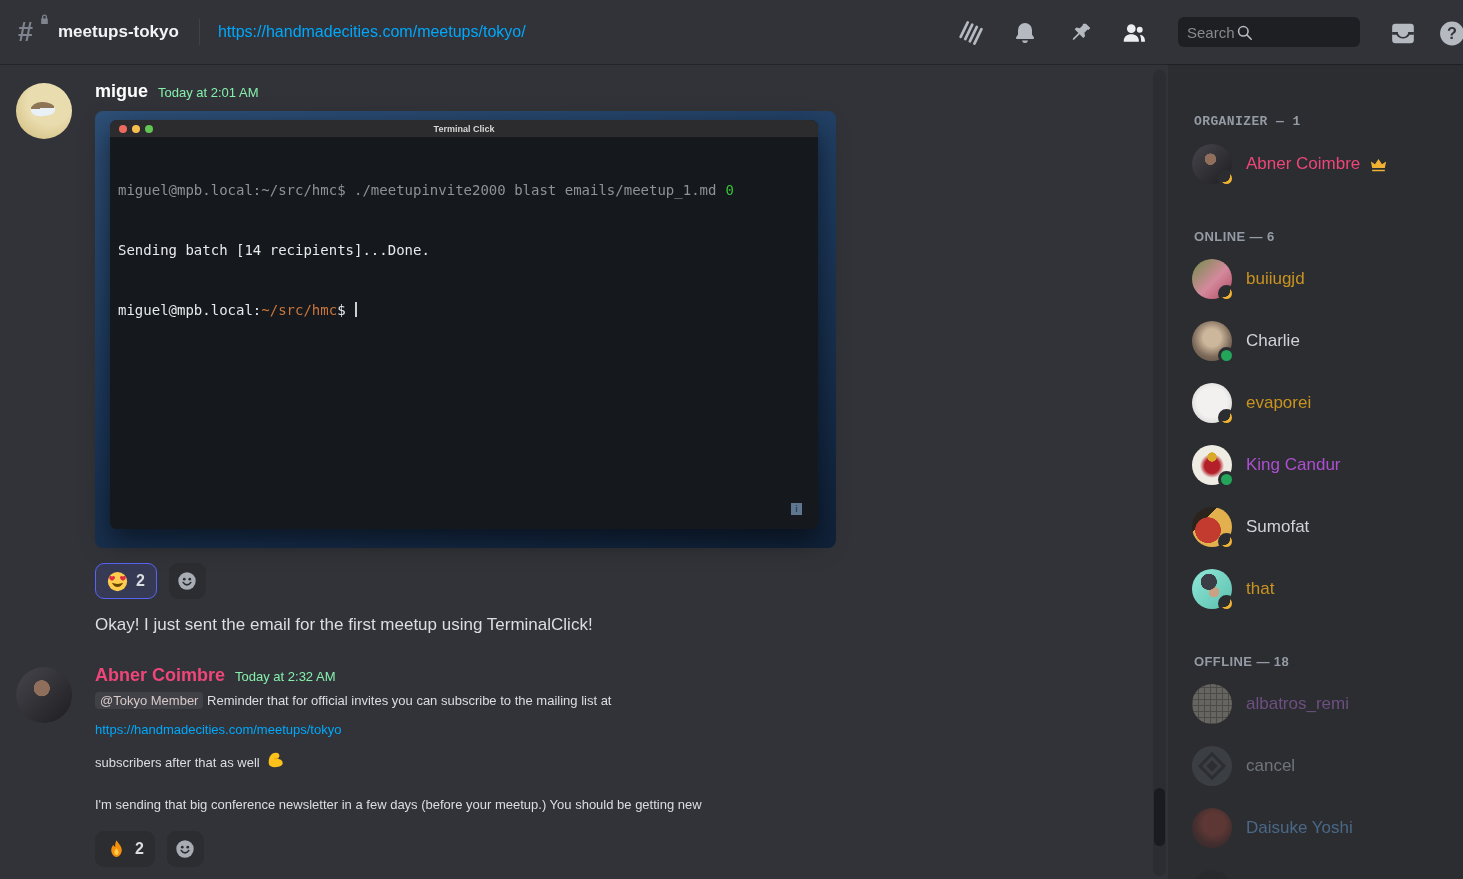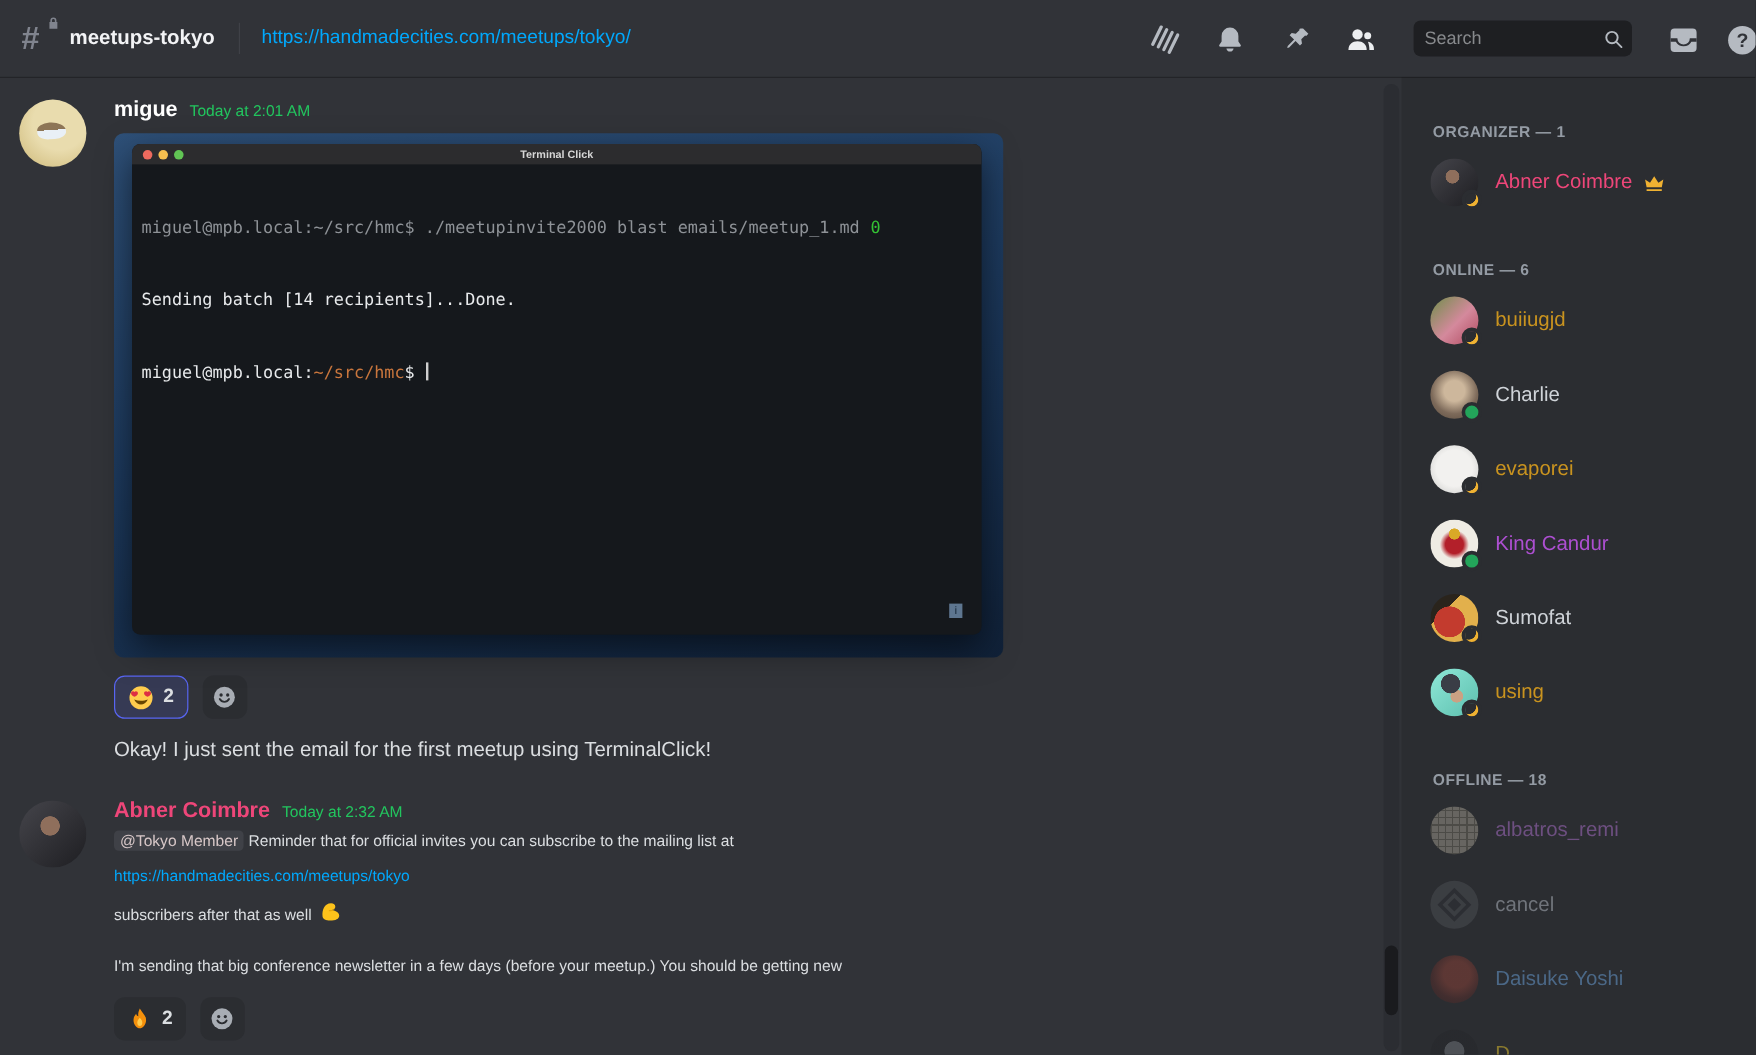"Search" .tb-search { justify-content: space-between -> none }
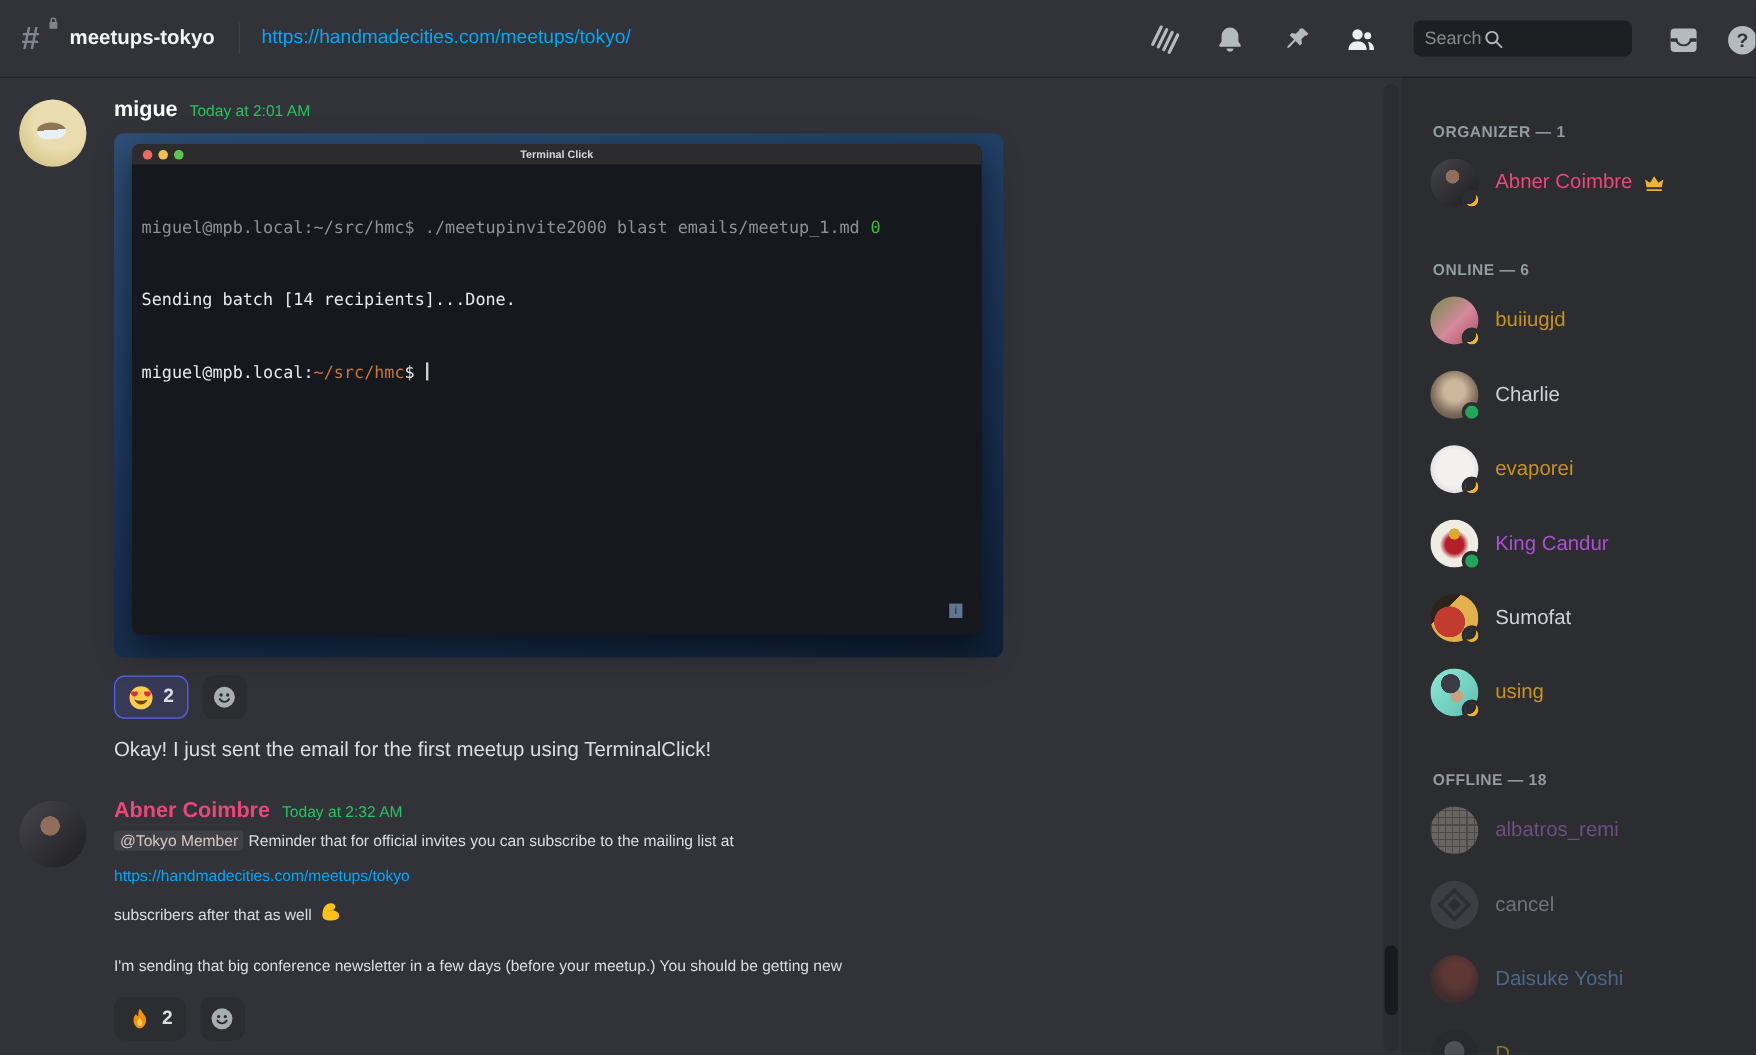"Today at 2:01 AM" .tstamp { color: #22c55e -> #86efac }
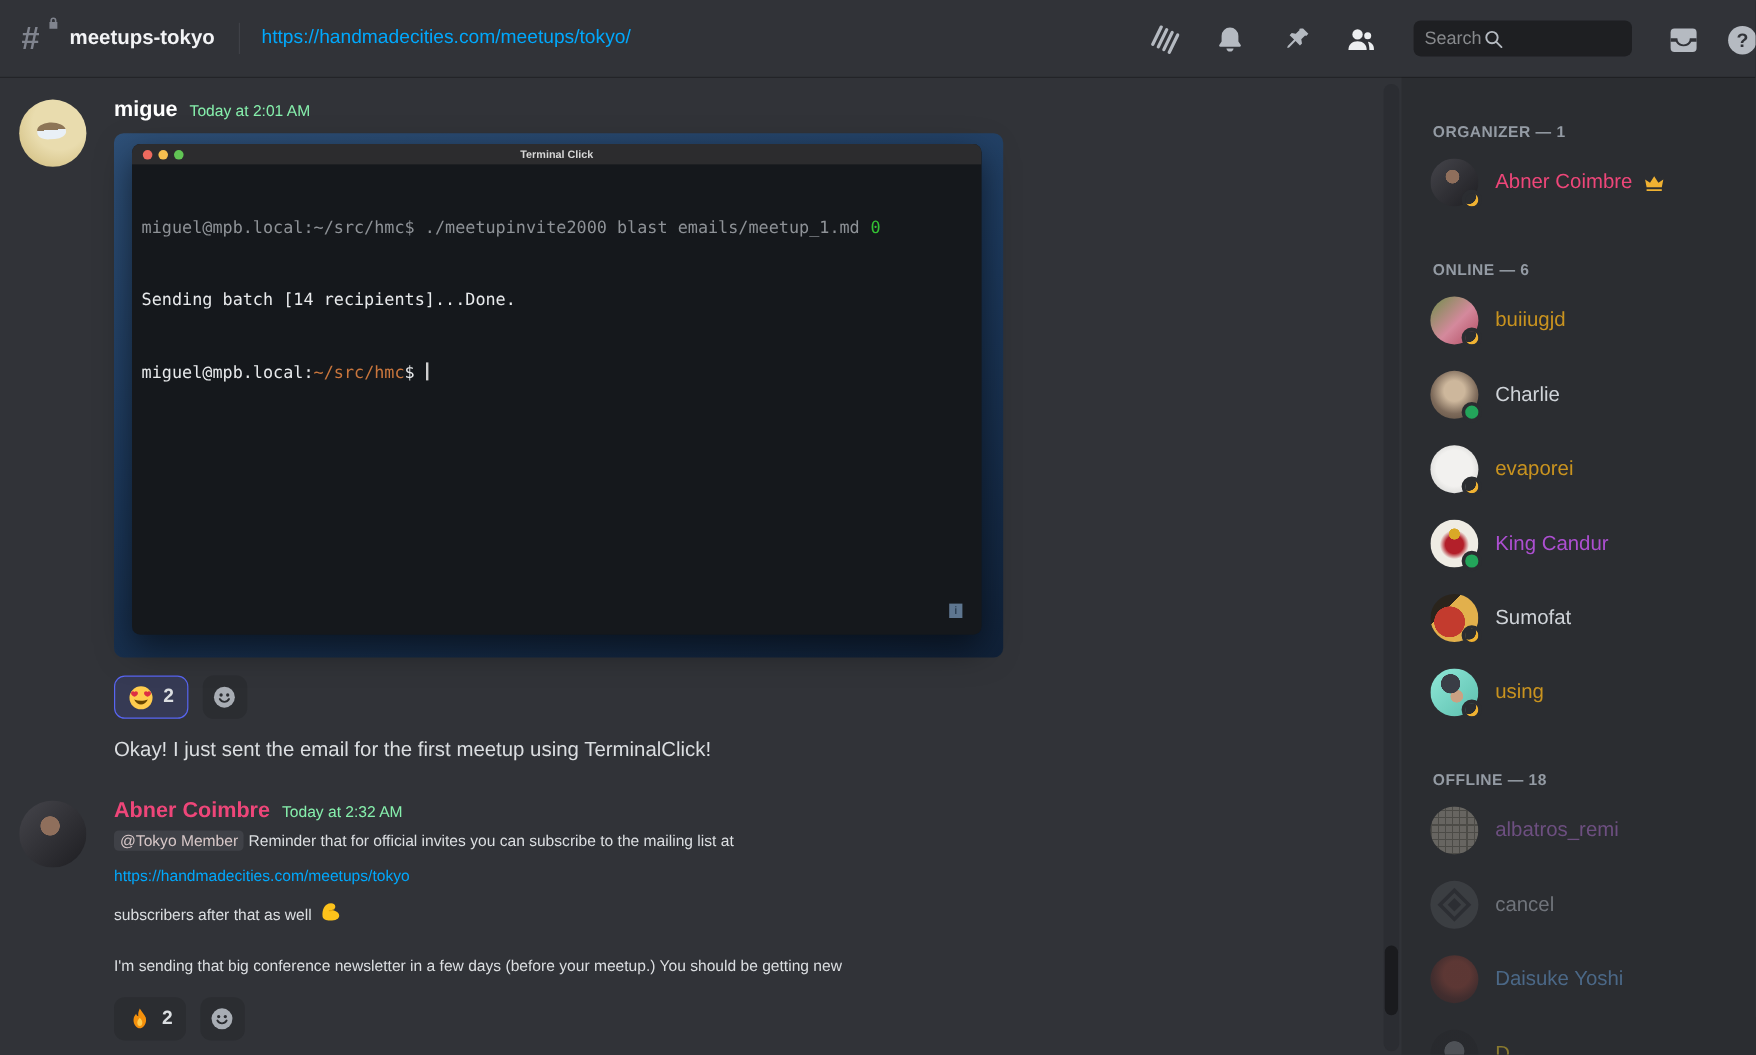"ORGANIZER — 1" .sec-title.first { font-family: none -> Liberation Mono, monospace; margin-top: 38px -> 50px }
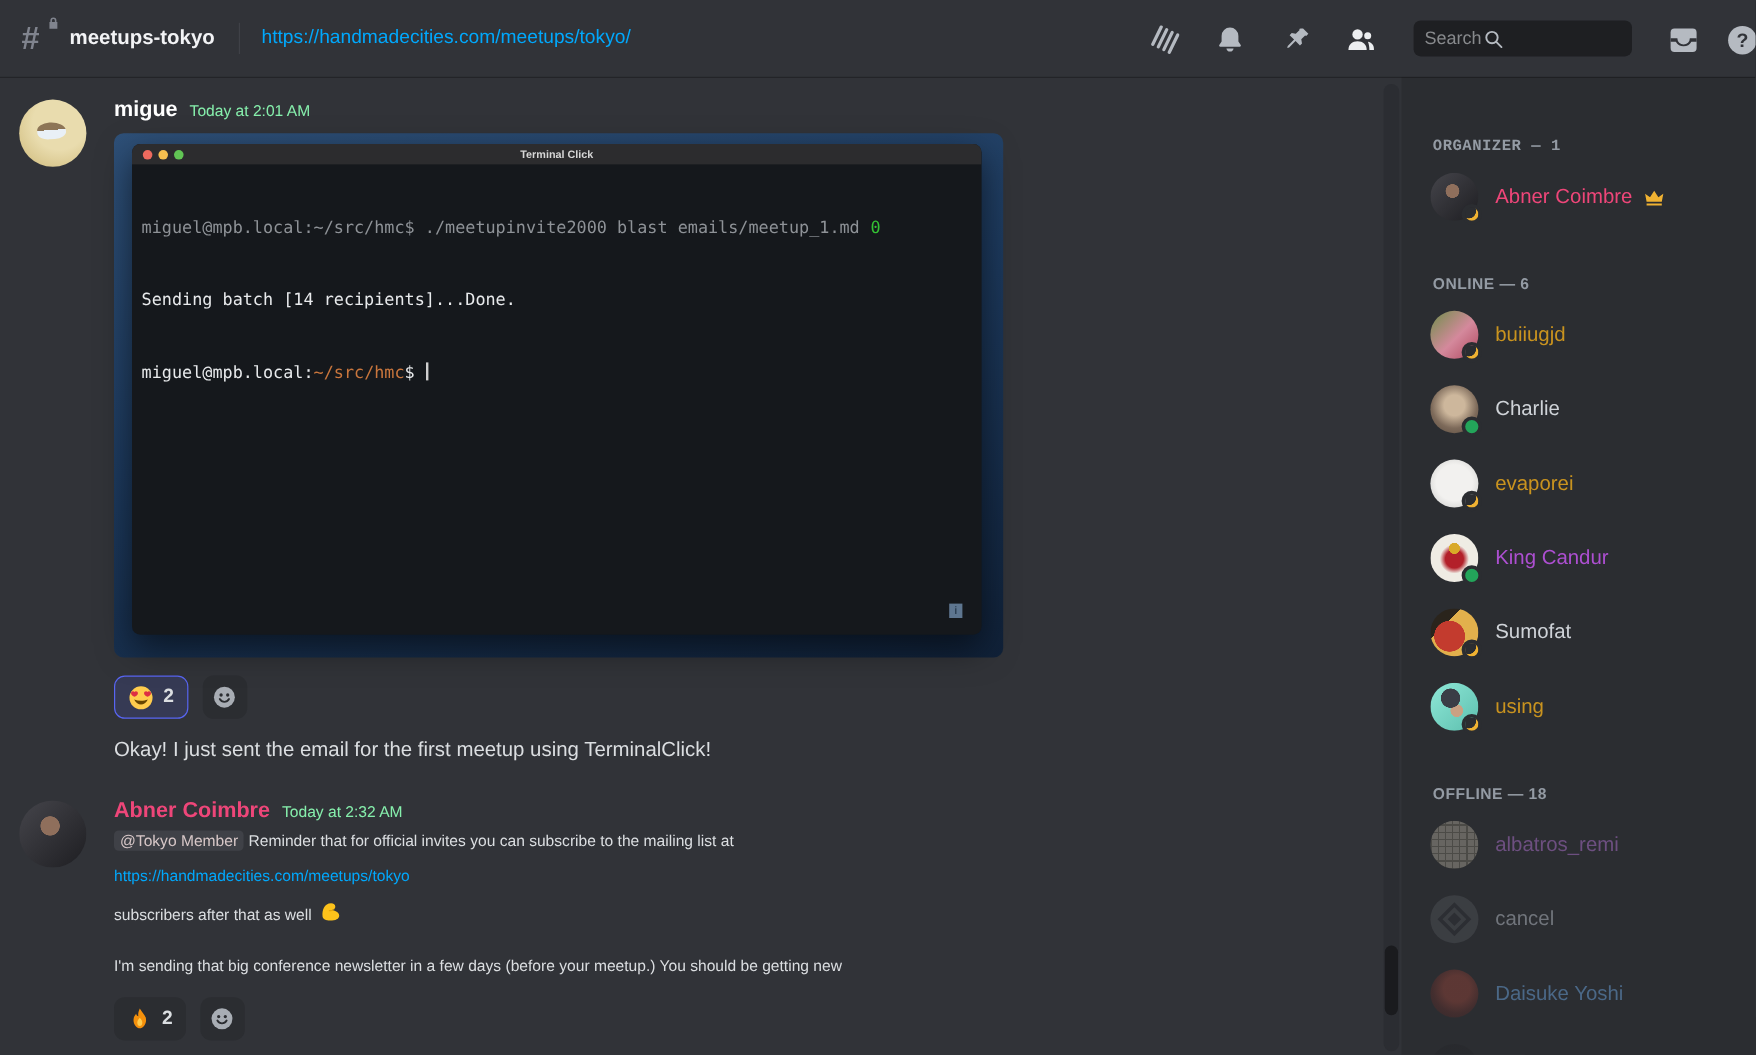"using" span.m-name { text: using -> that }
